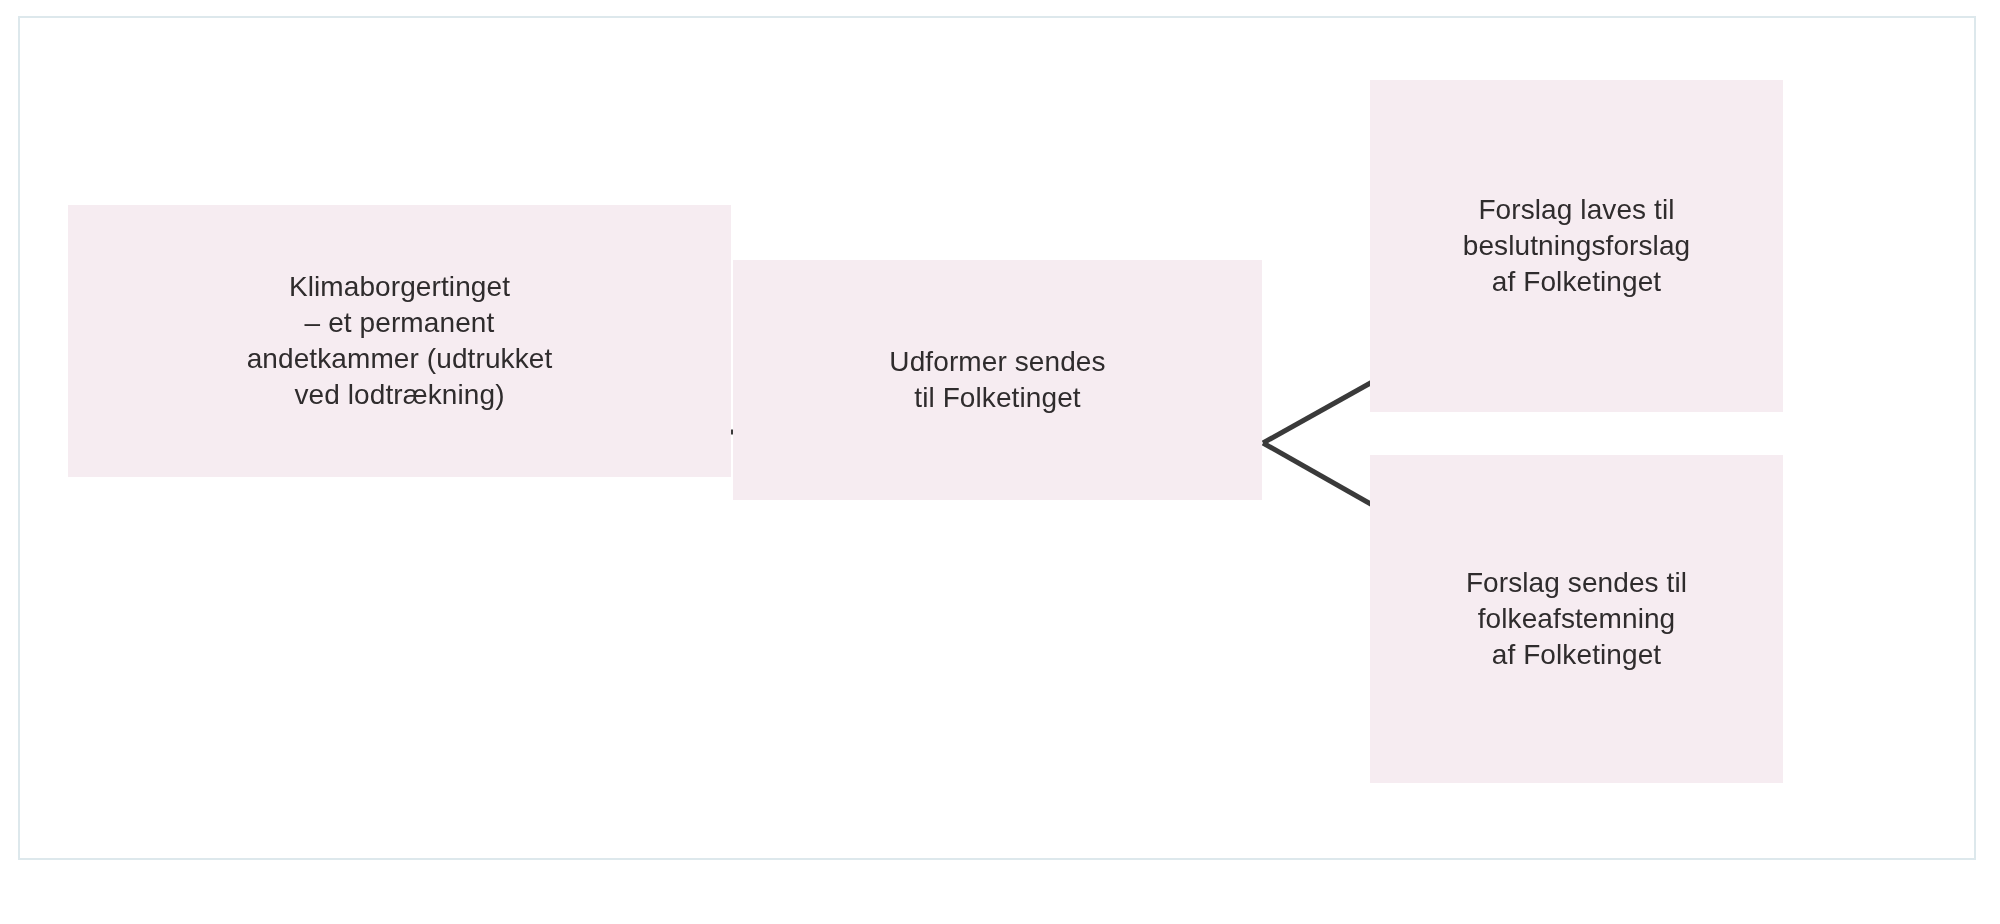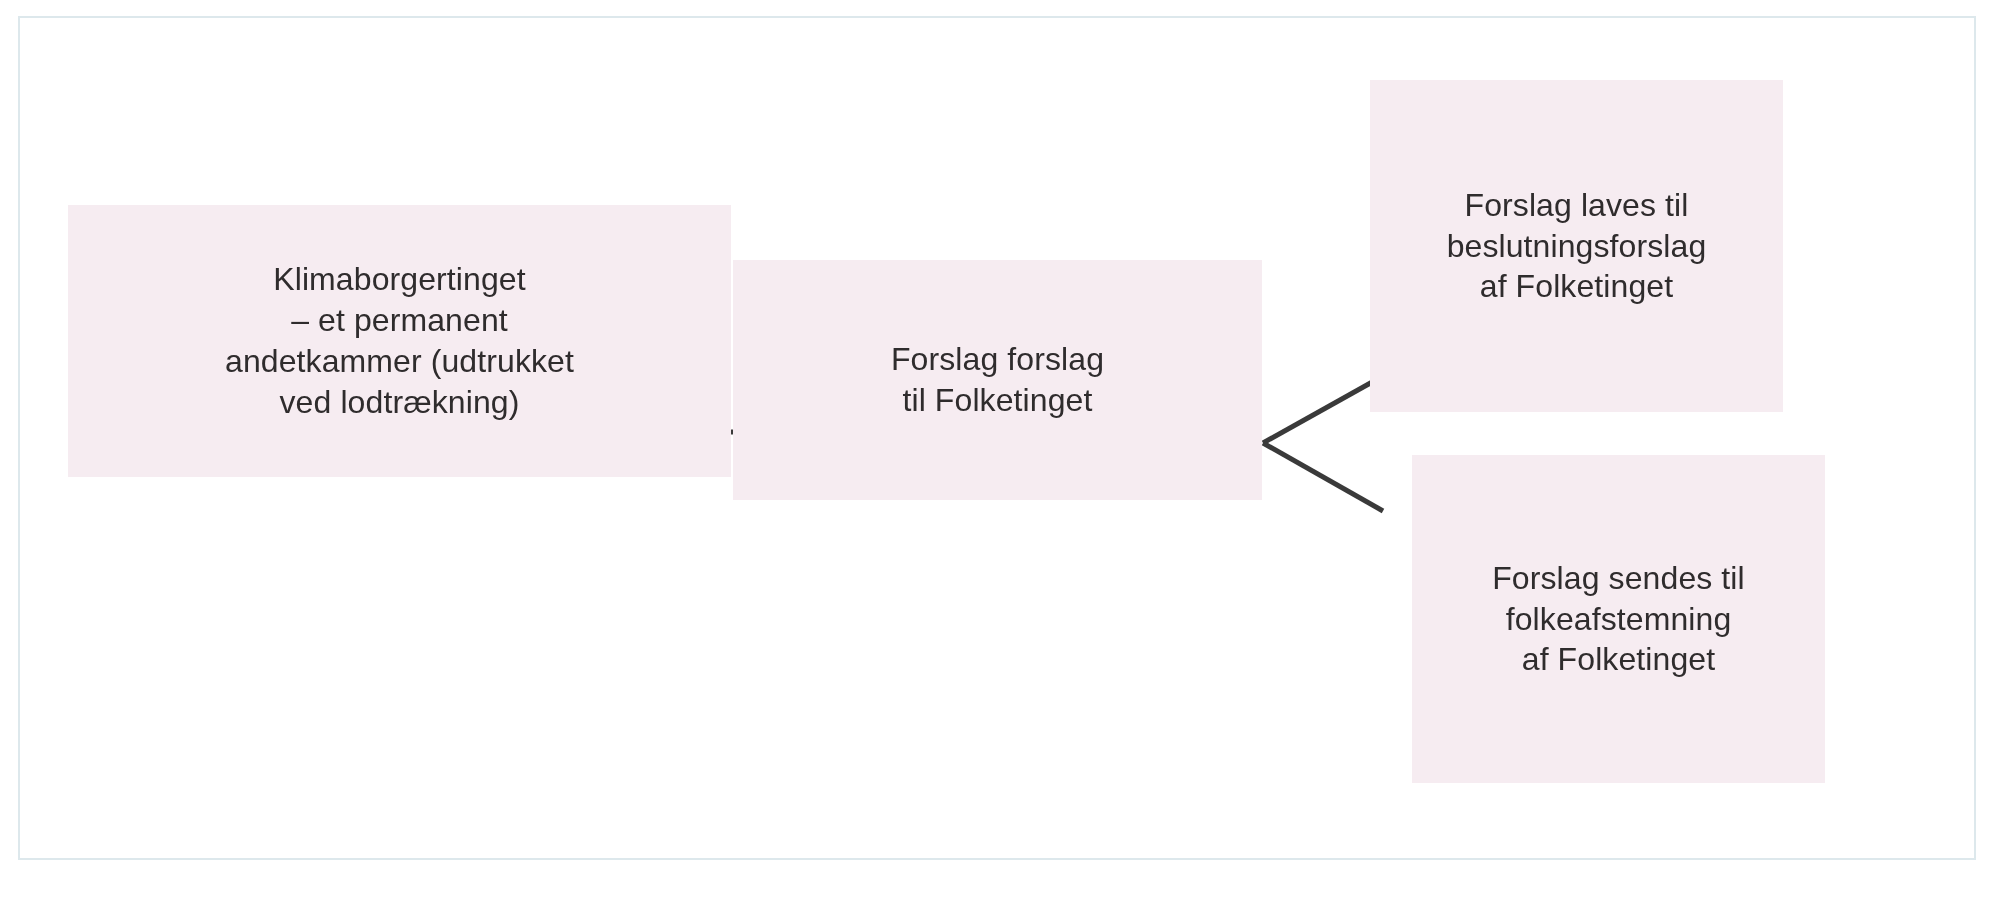"Forslag laves til" .node-text { font-size: 32px -> 28px }
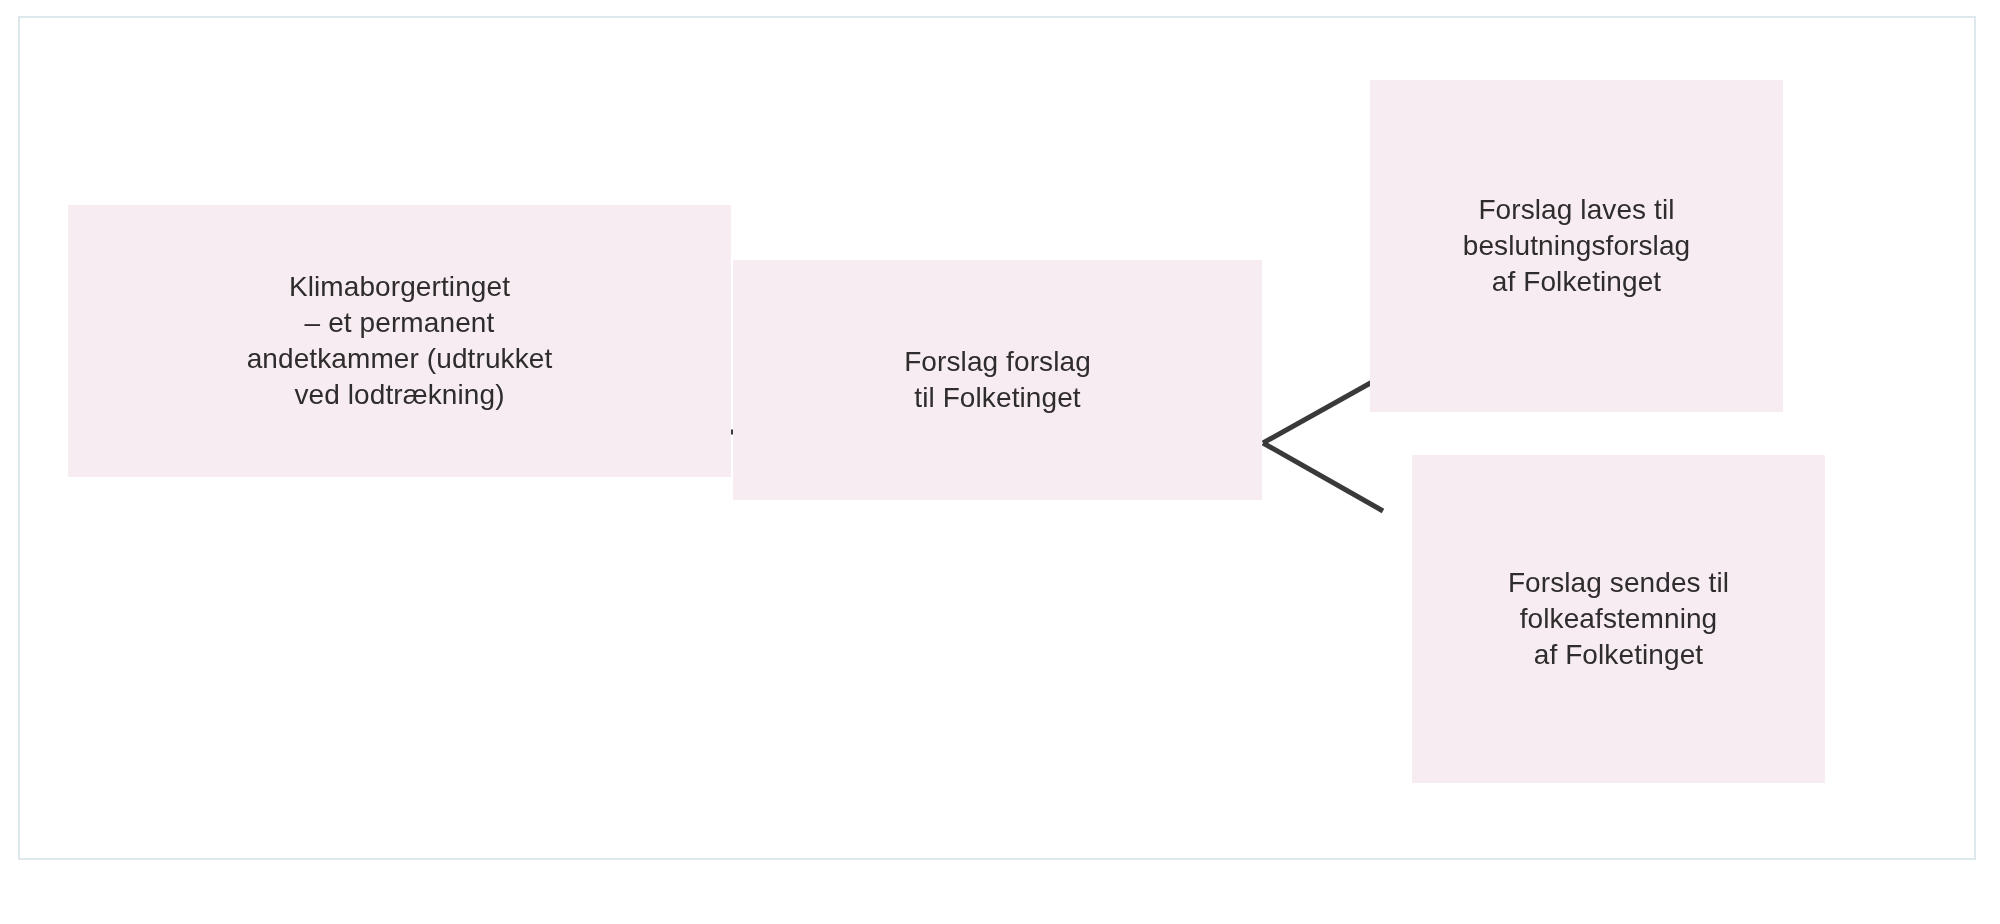"Forslag forslag" div.node-text { text: Forslag forslag -> Udformer sendes }
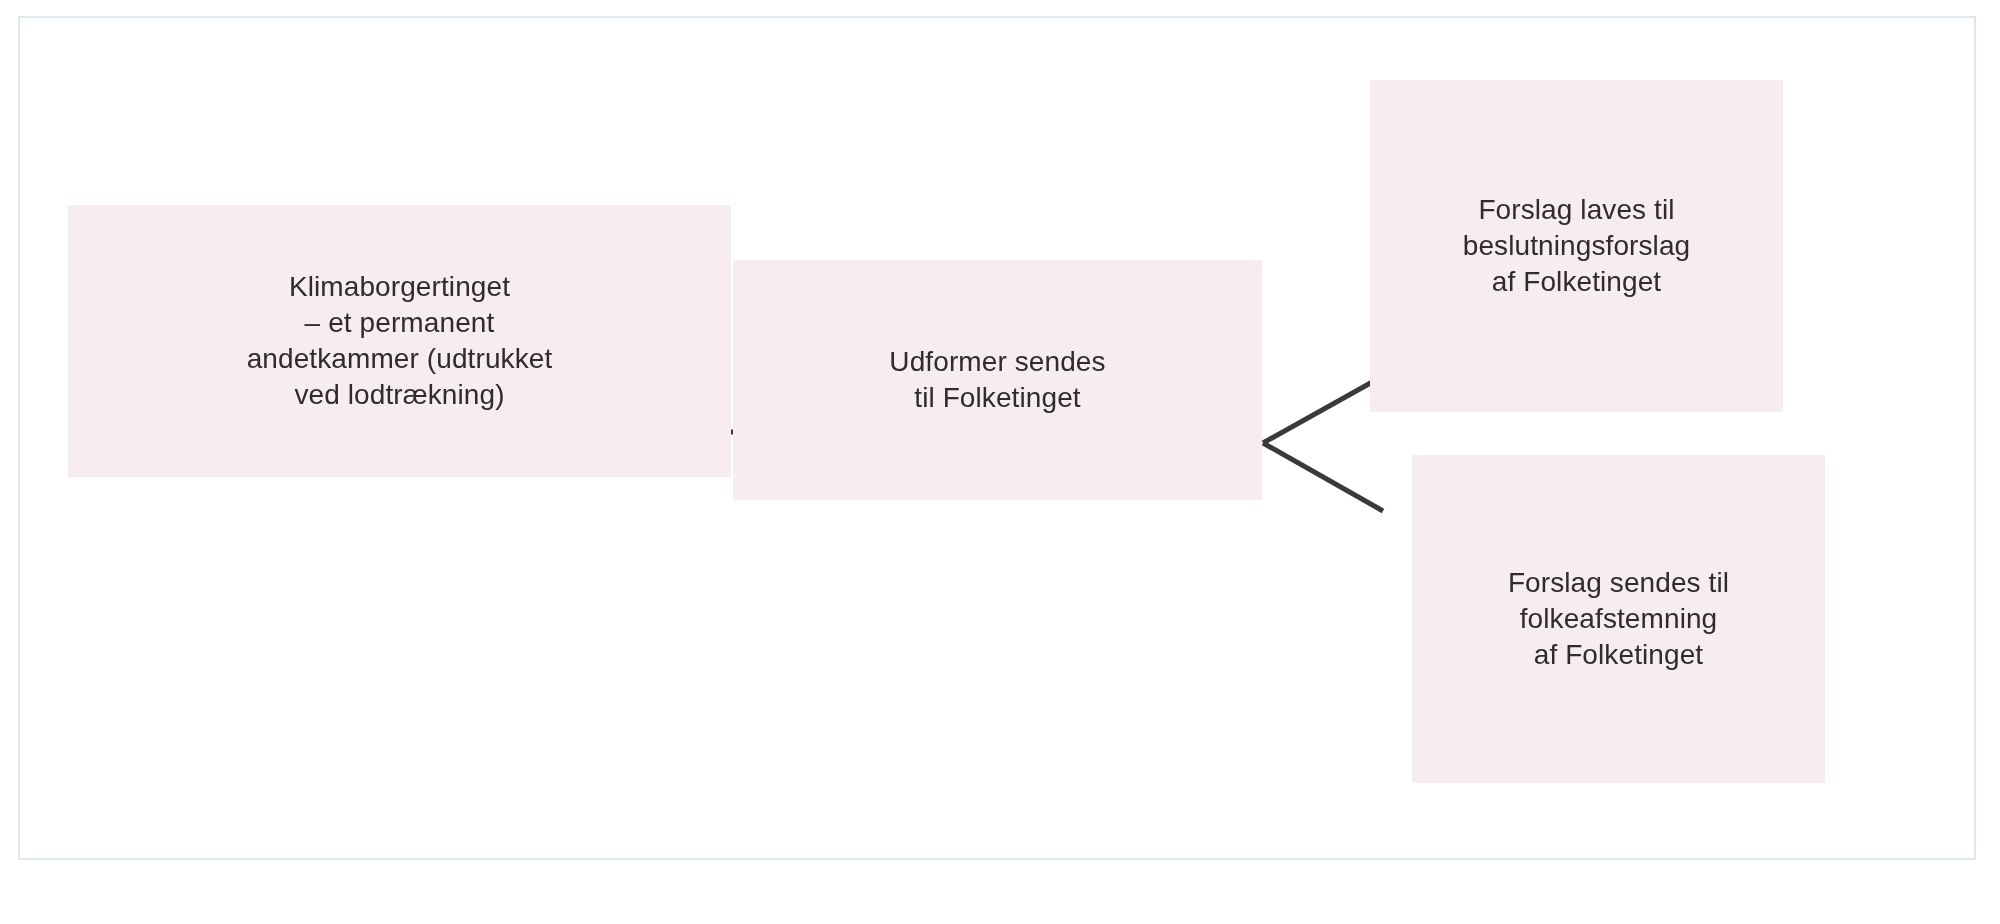"Forslag sendes til" #node-referendum { left: 1412px -> 1370px }
